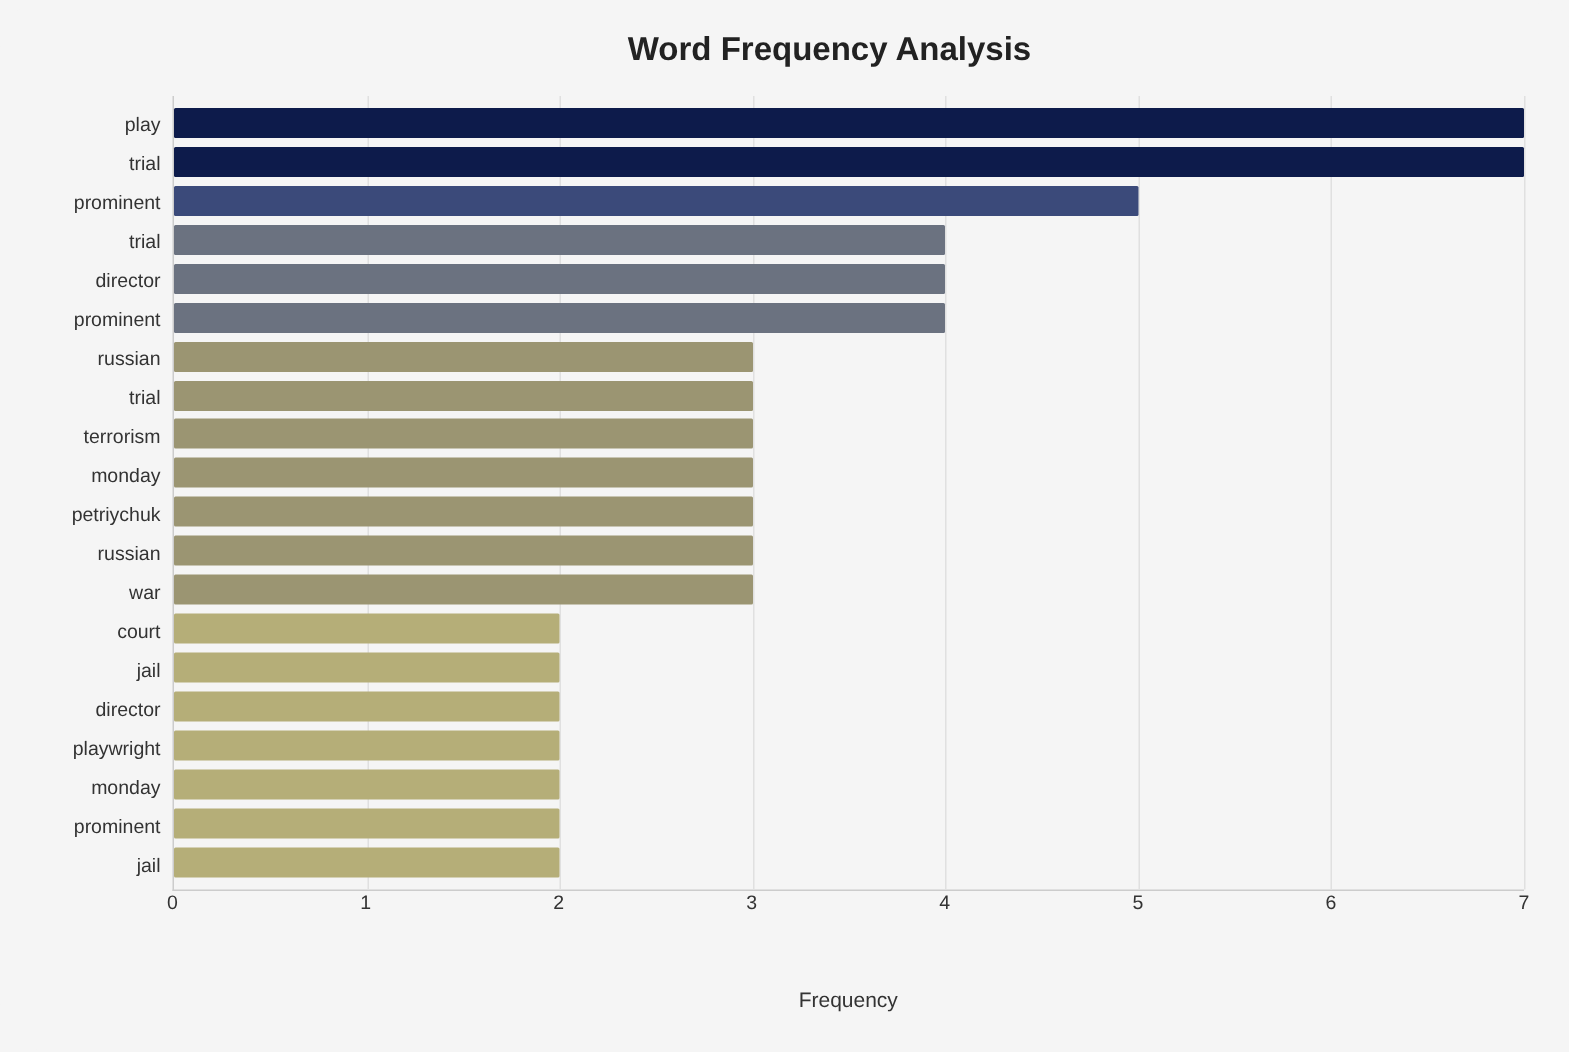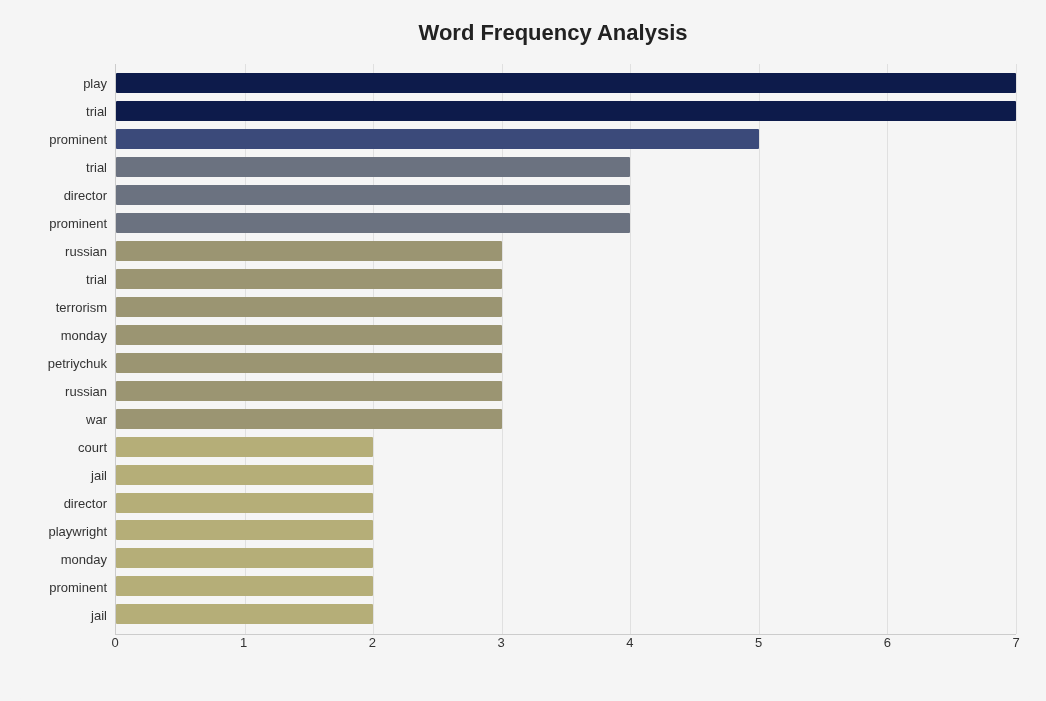"Frequency" div.x-axis-title { html: none -> <div>Frequency</div> }
